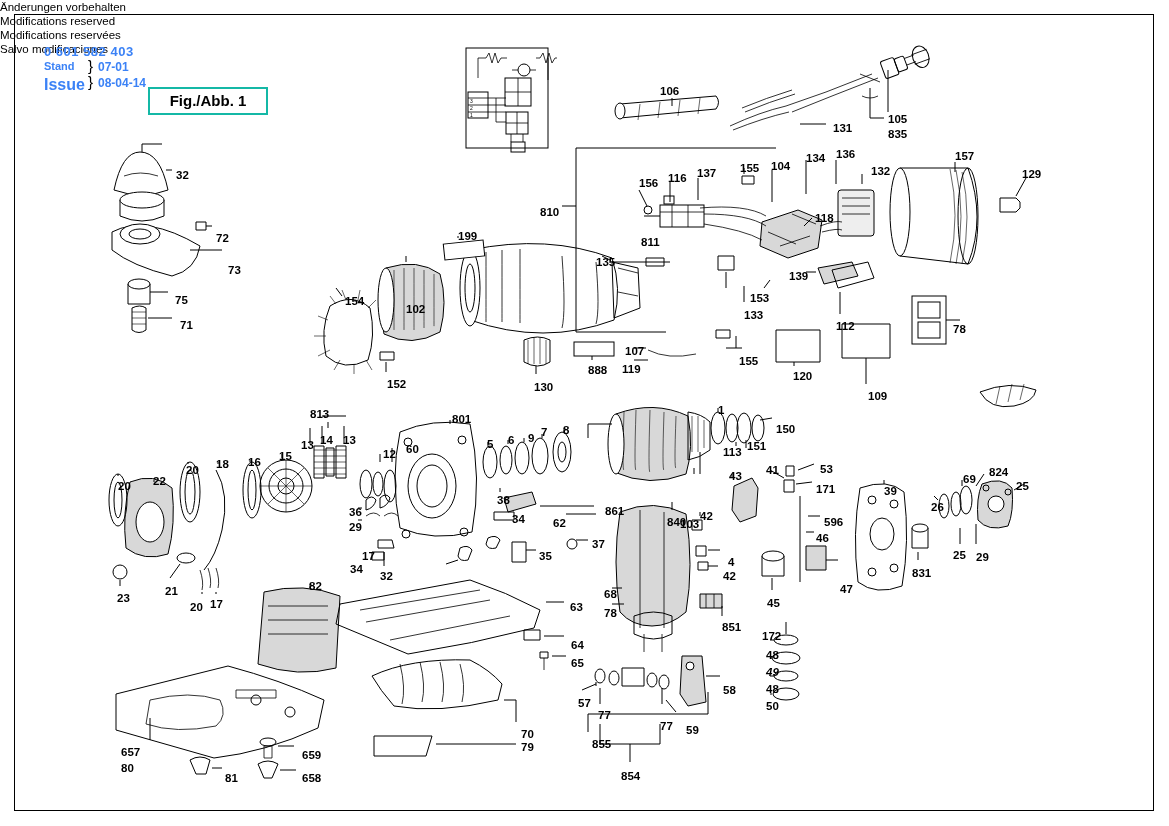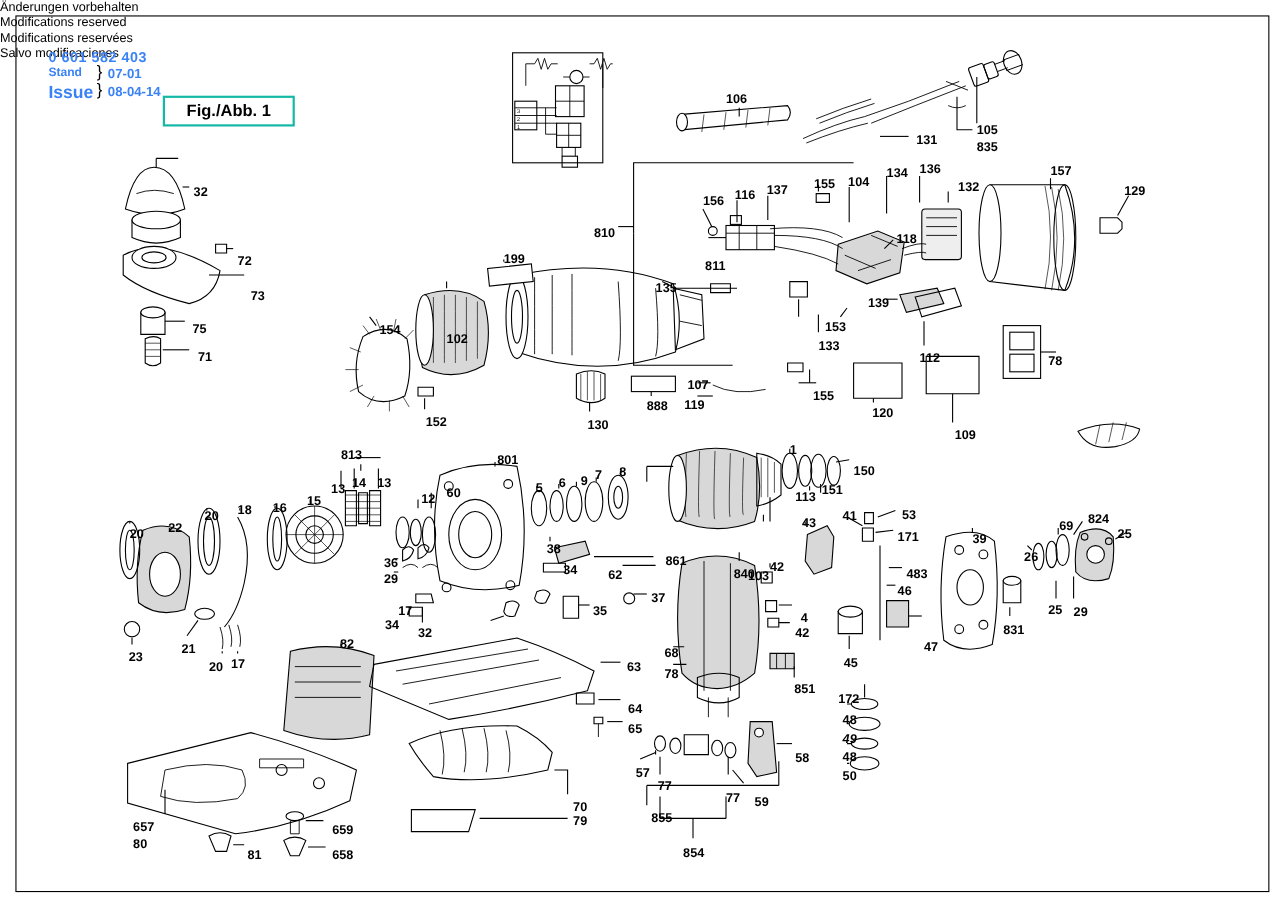"483" div.lbl { text: 483 -> 596 }
